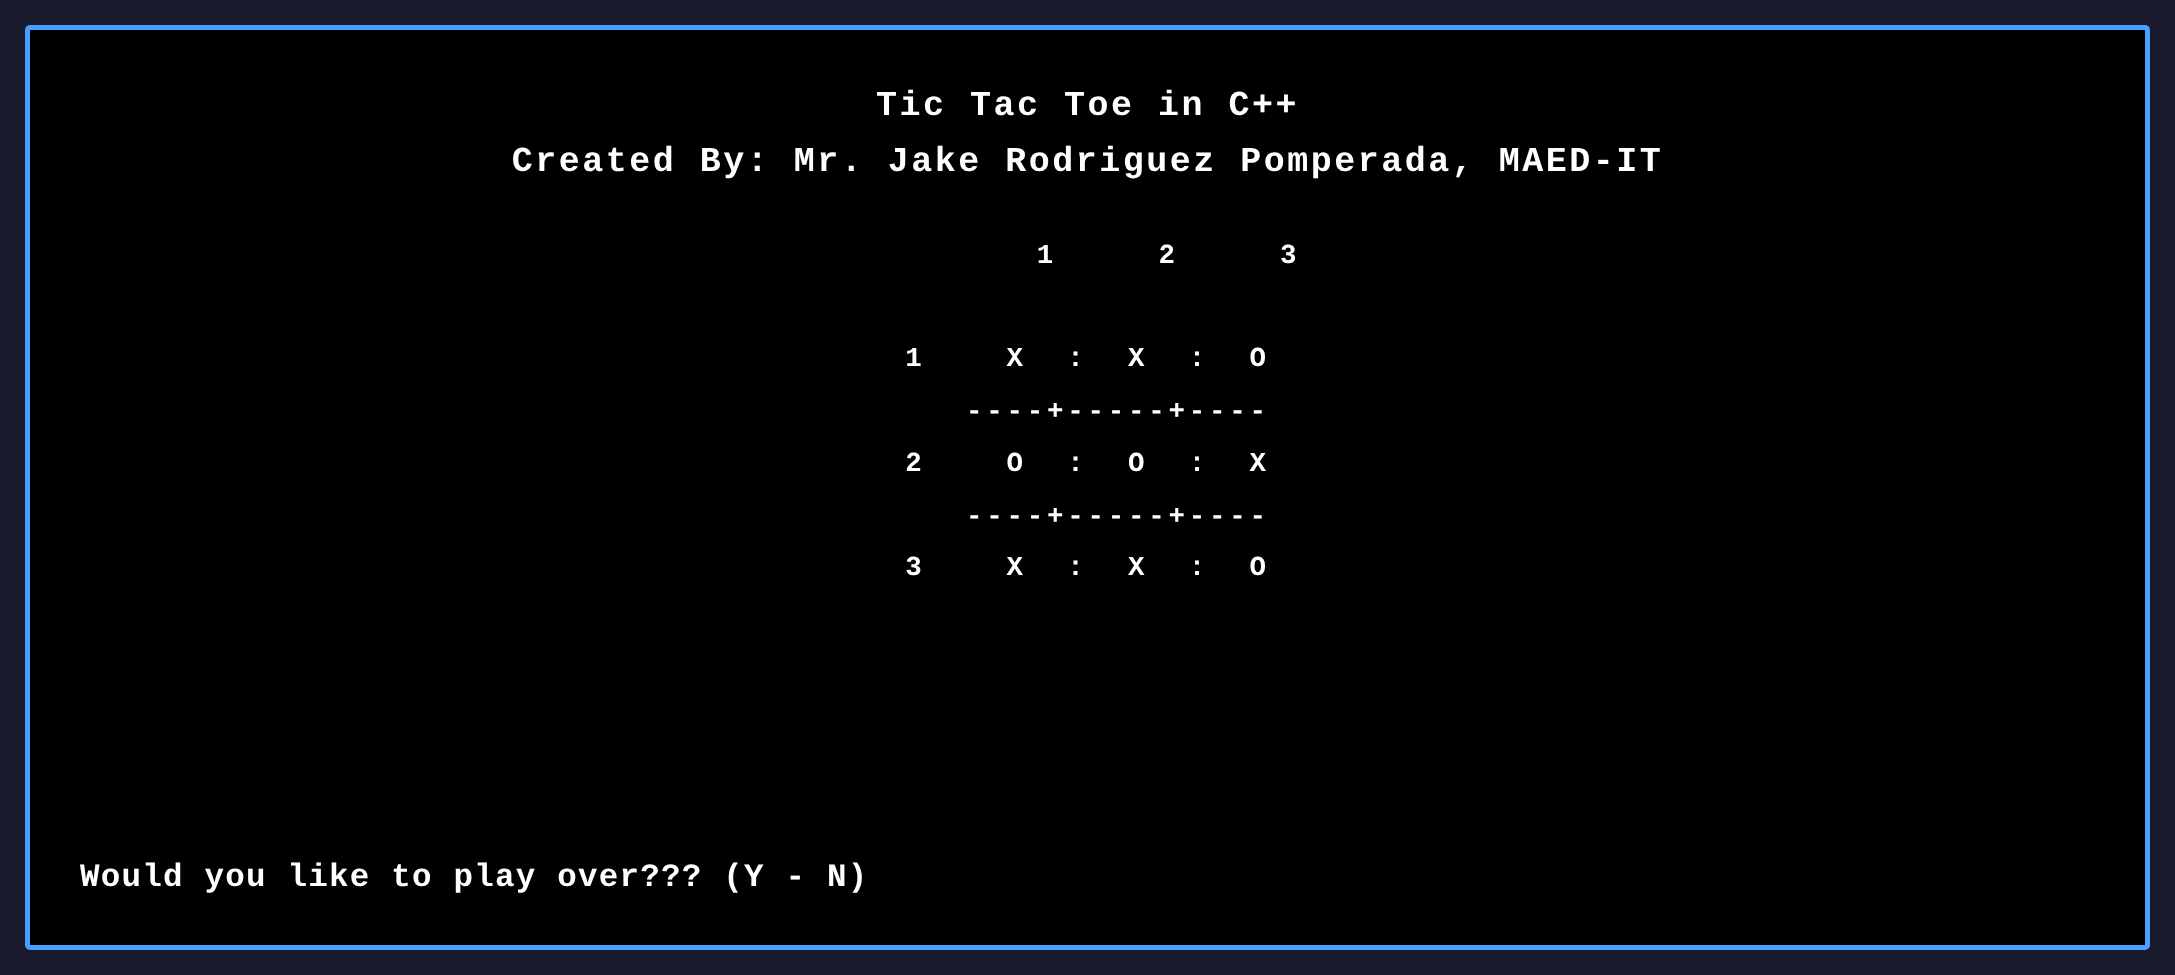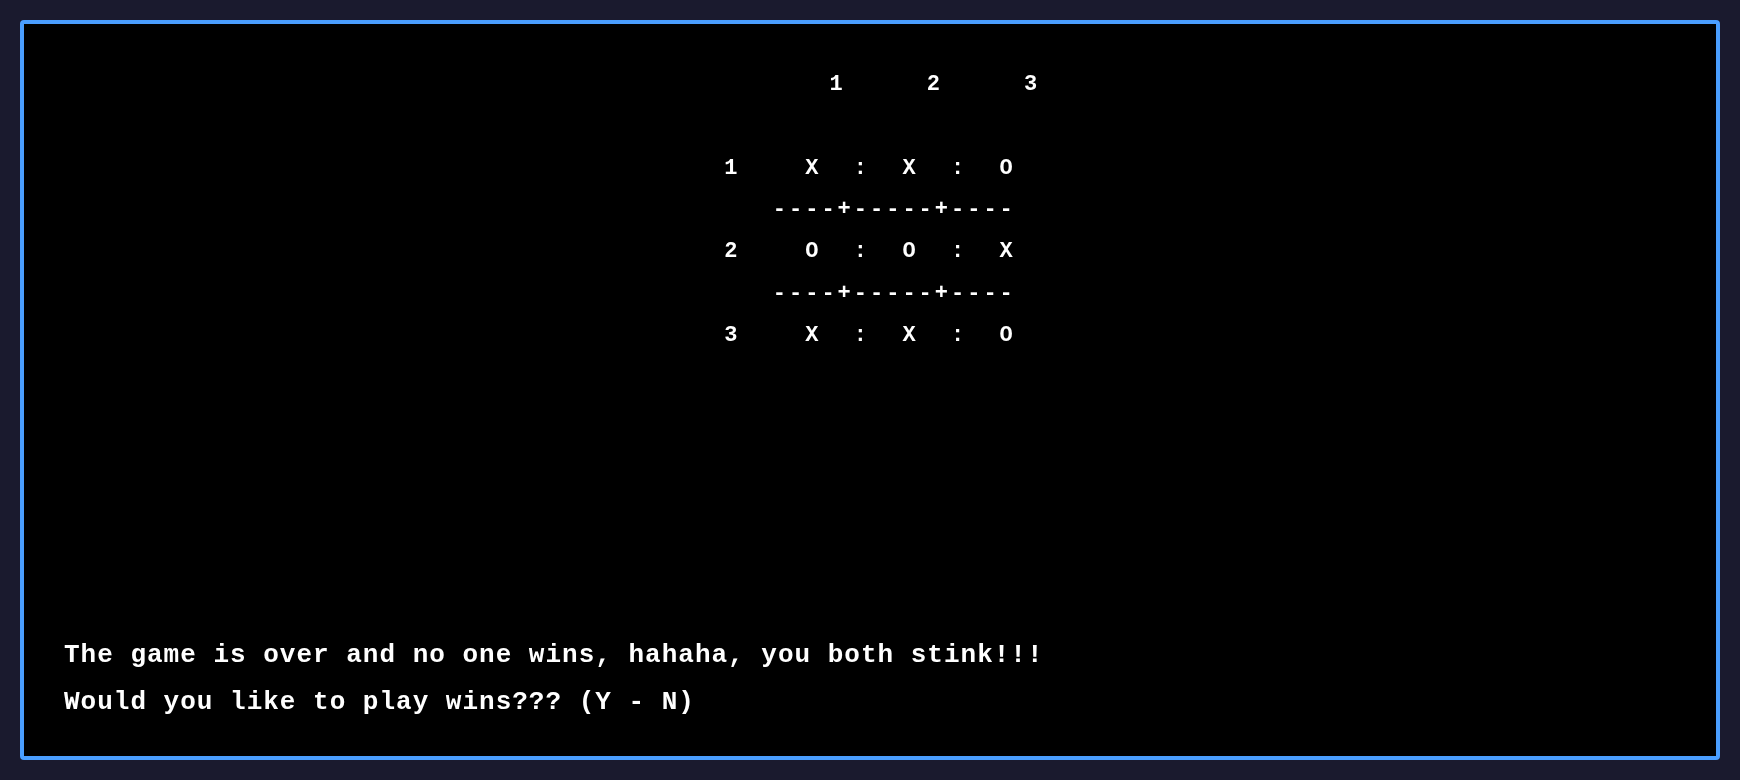"Tic Tac Toe in C++" div.header-section { html: none -> <div> <div>Tic Tac Toe in C++</div> <div>Created By: Mr. Jake Rodriguez Pomperada, MAED-IT</div> </div> }
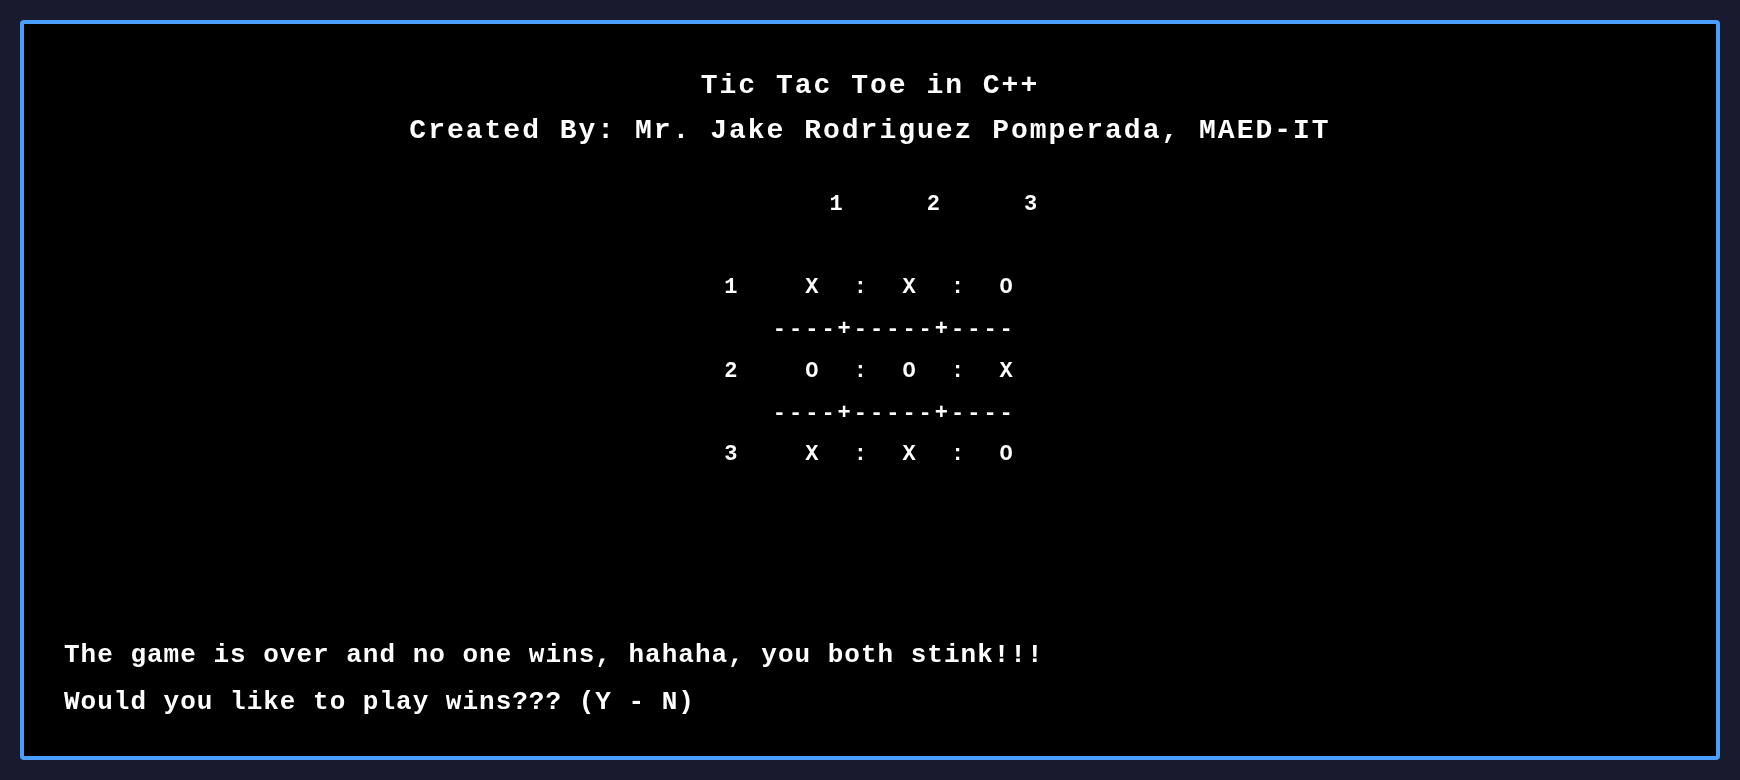"The game is over and" div.message-line { html: <div>The game is over and no one wins, hahaha, you both stink!!!</div> -> none }
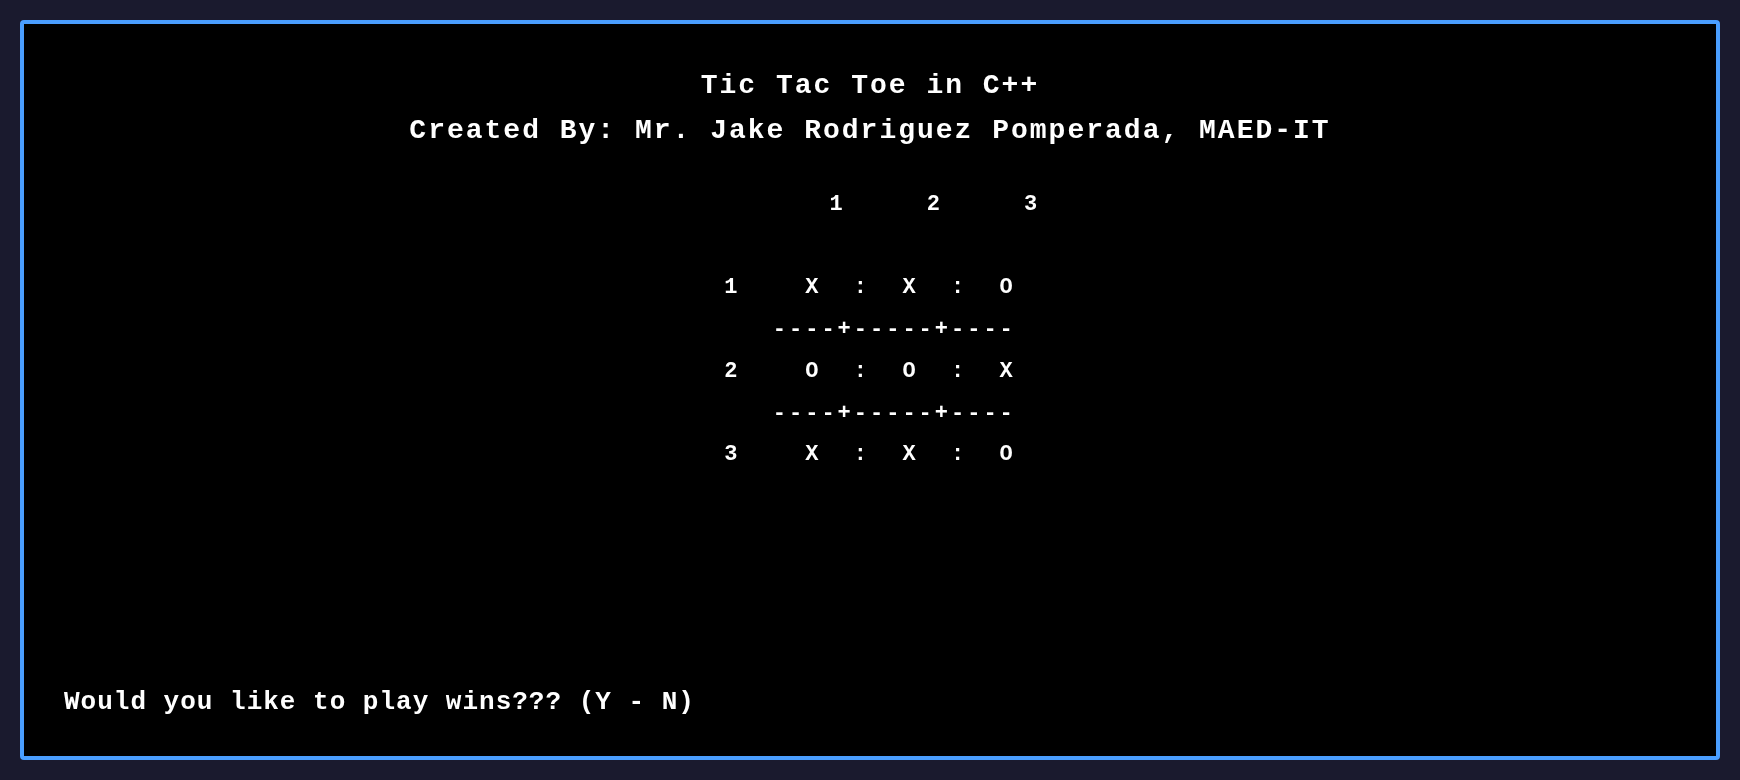"Would you like to play" div.message-line { text: wins -> over }
